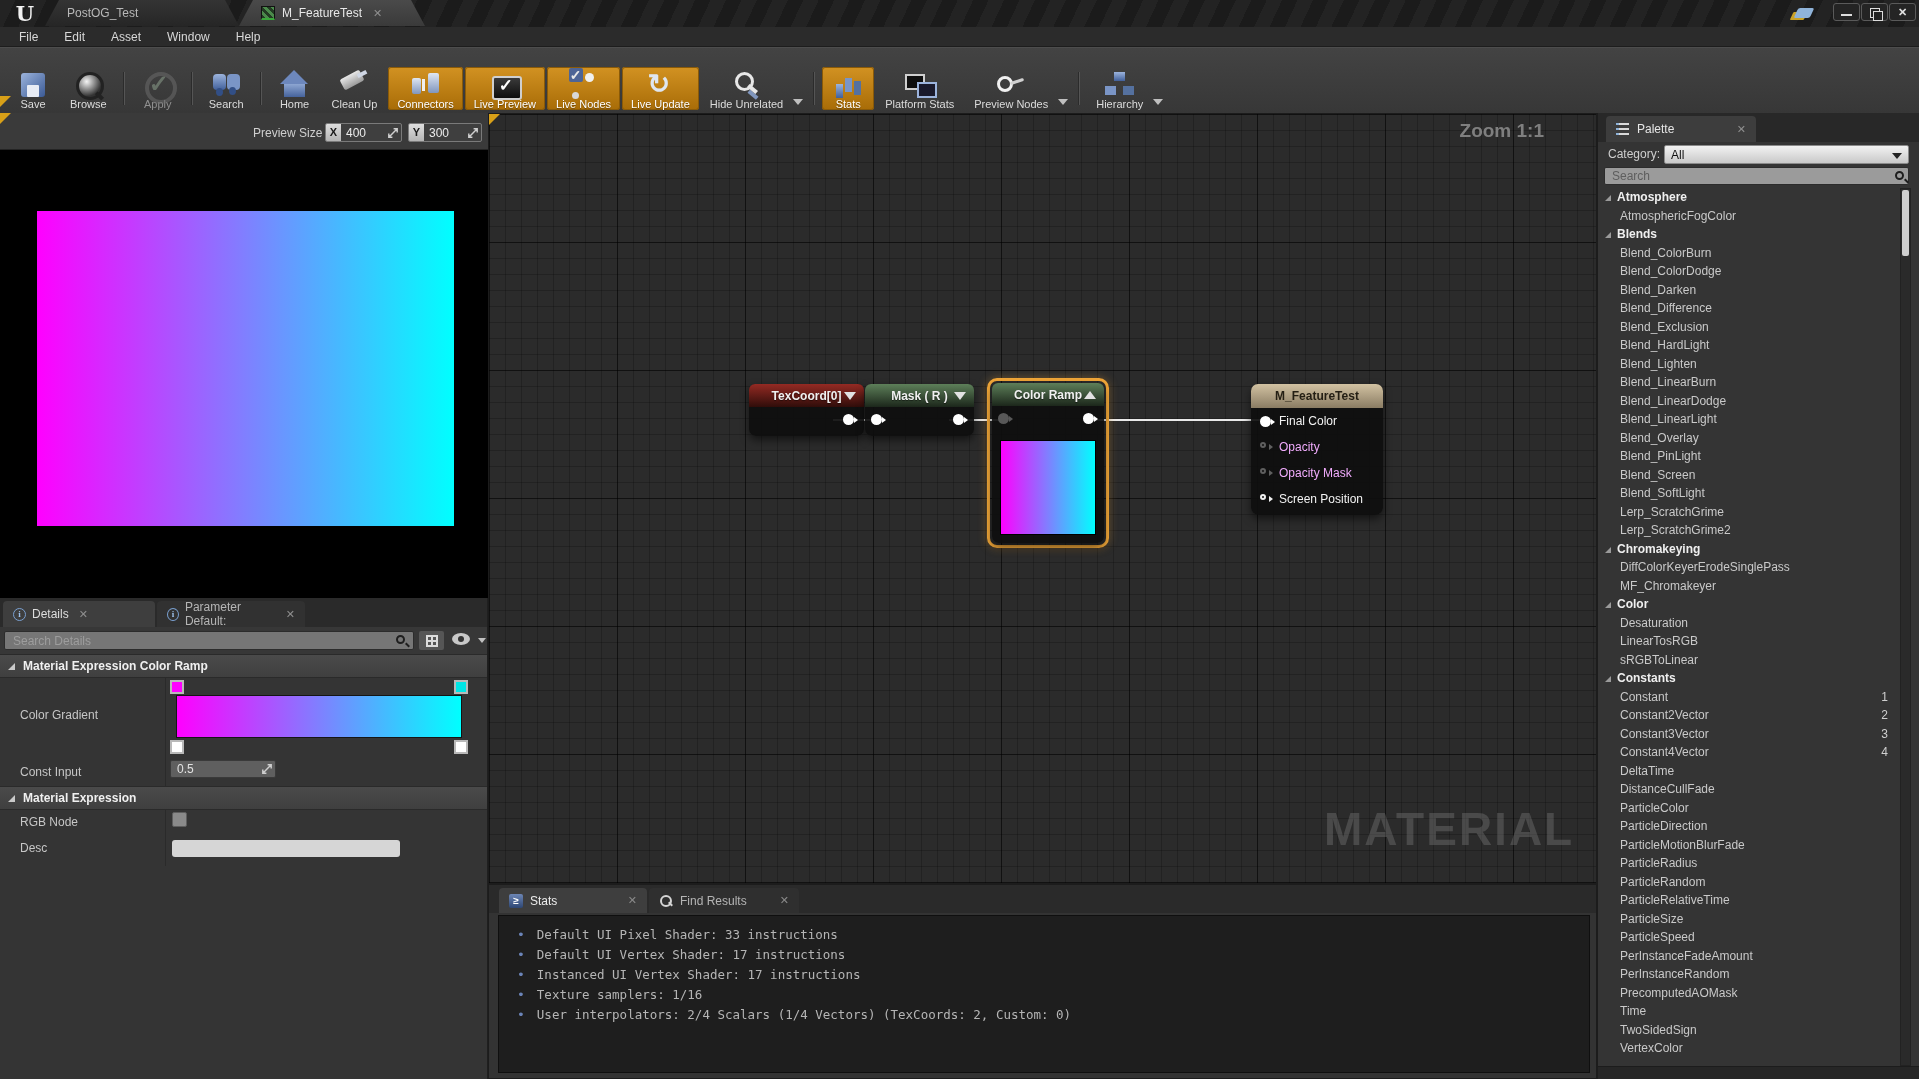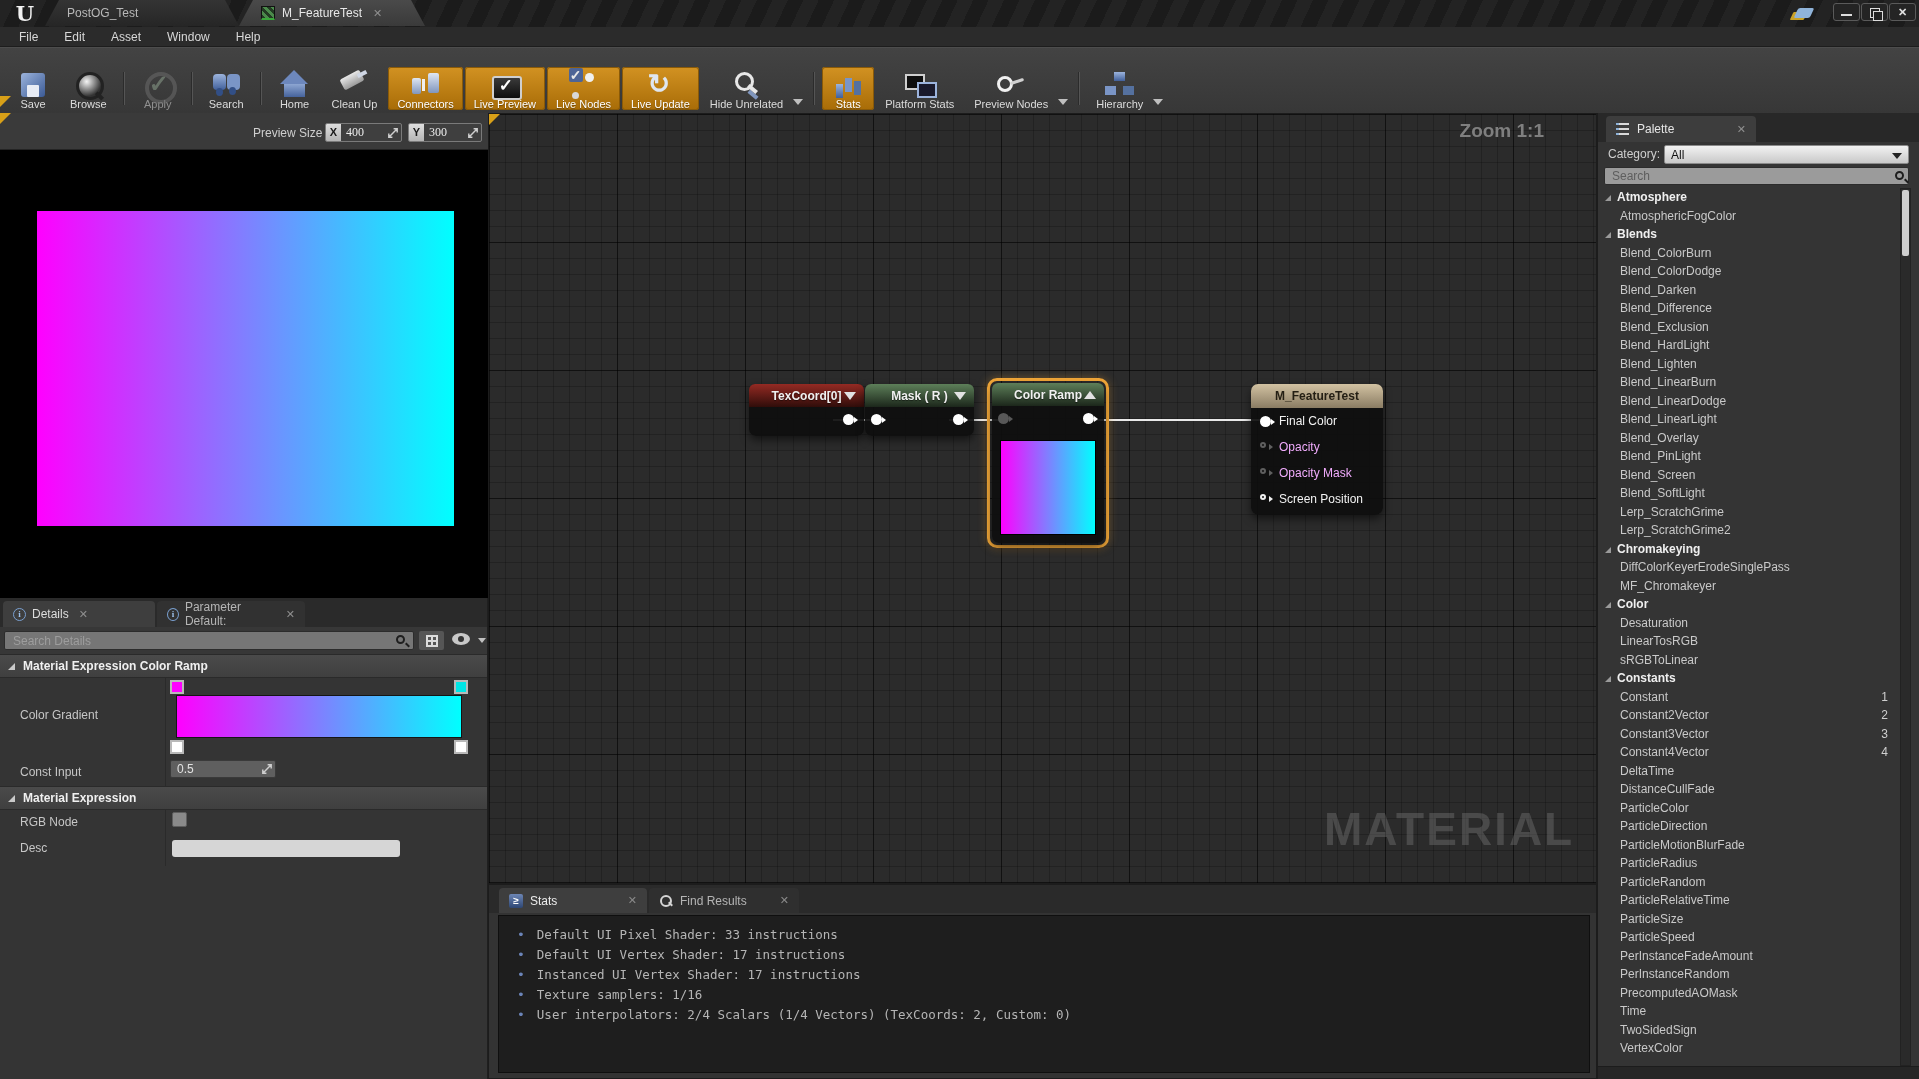"400" .spin-val { font-family: Liberation Serif, serif -> Liberation Sans, sans-serif }
